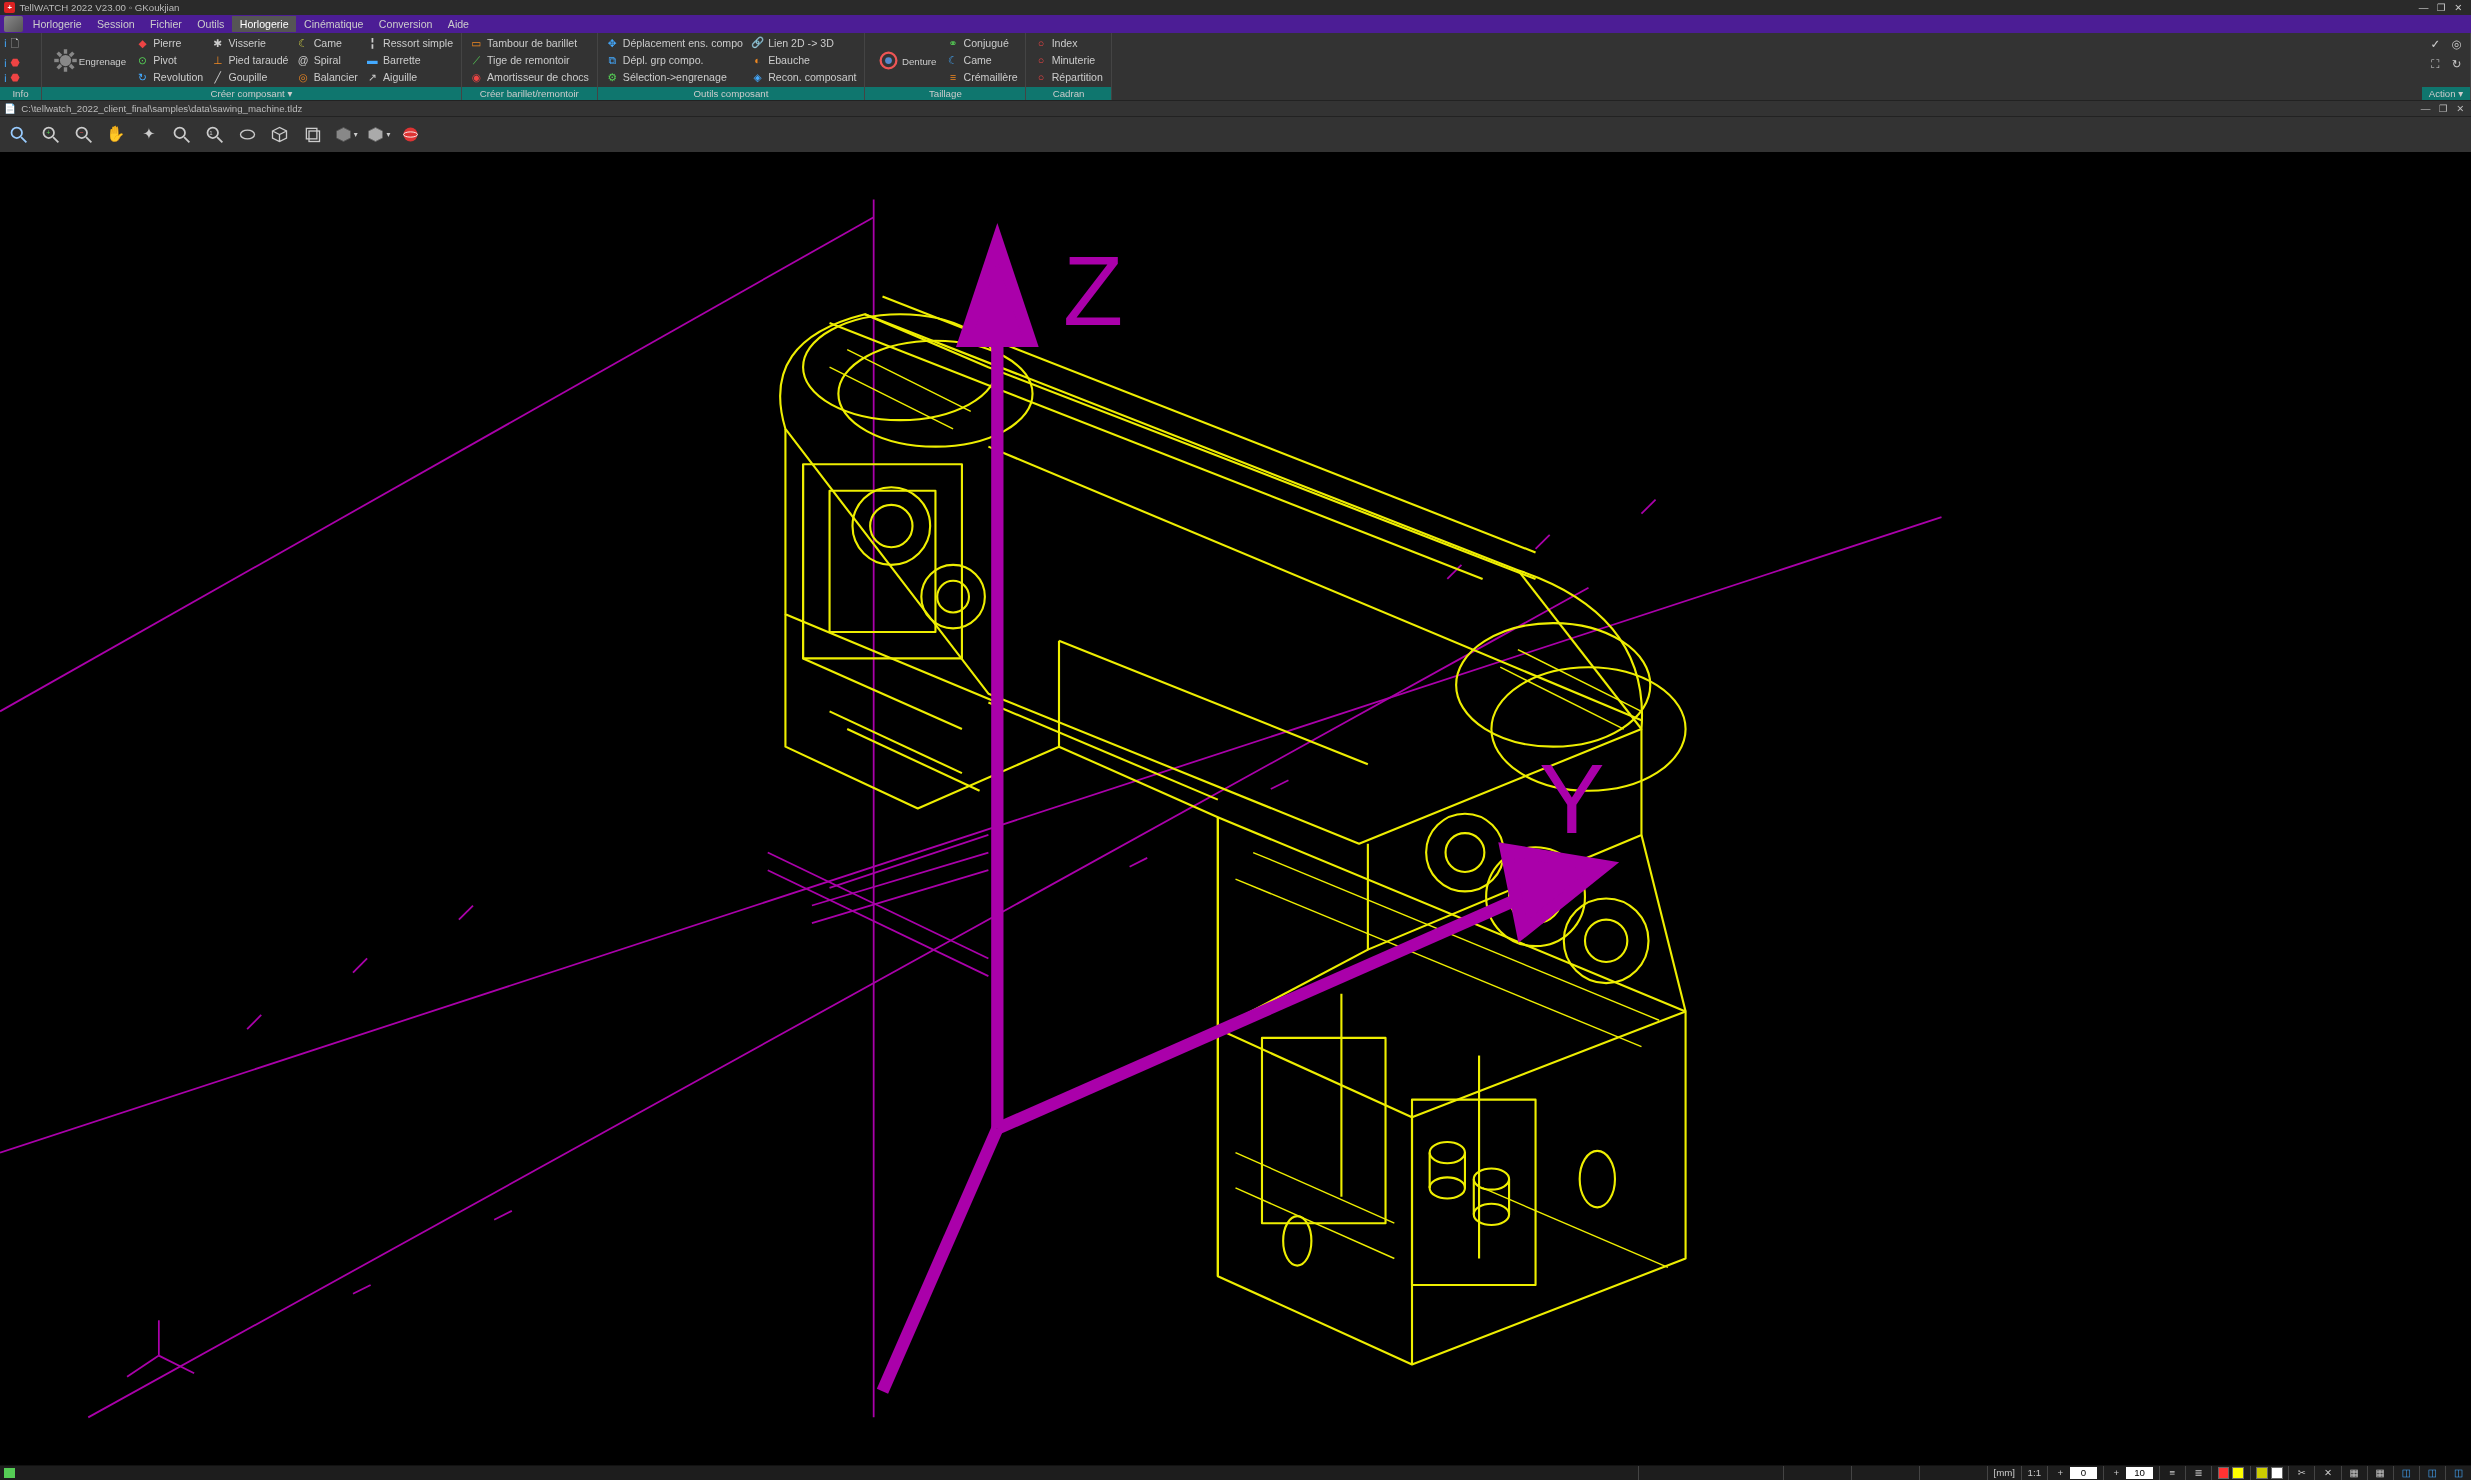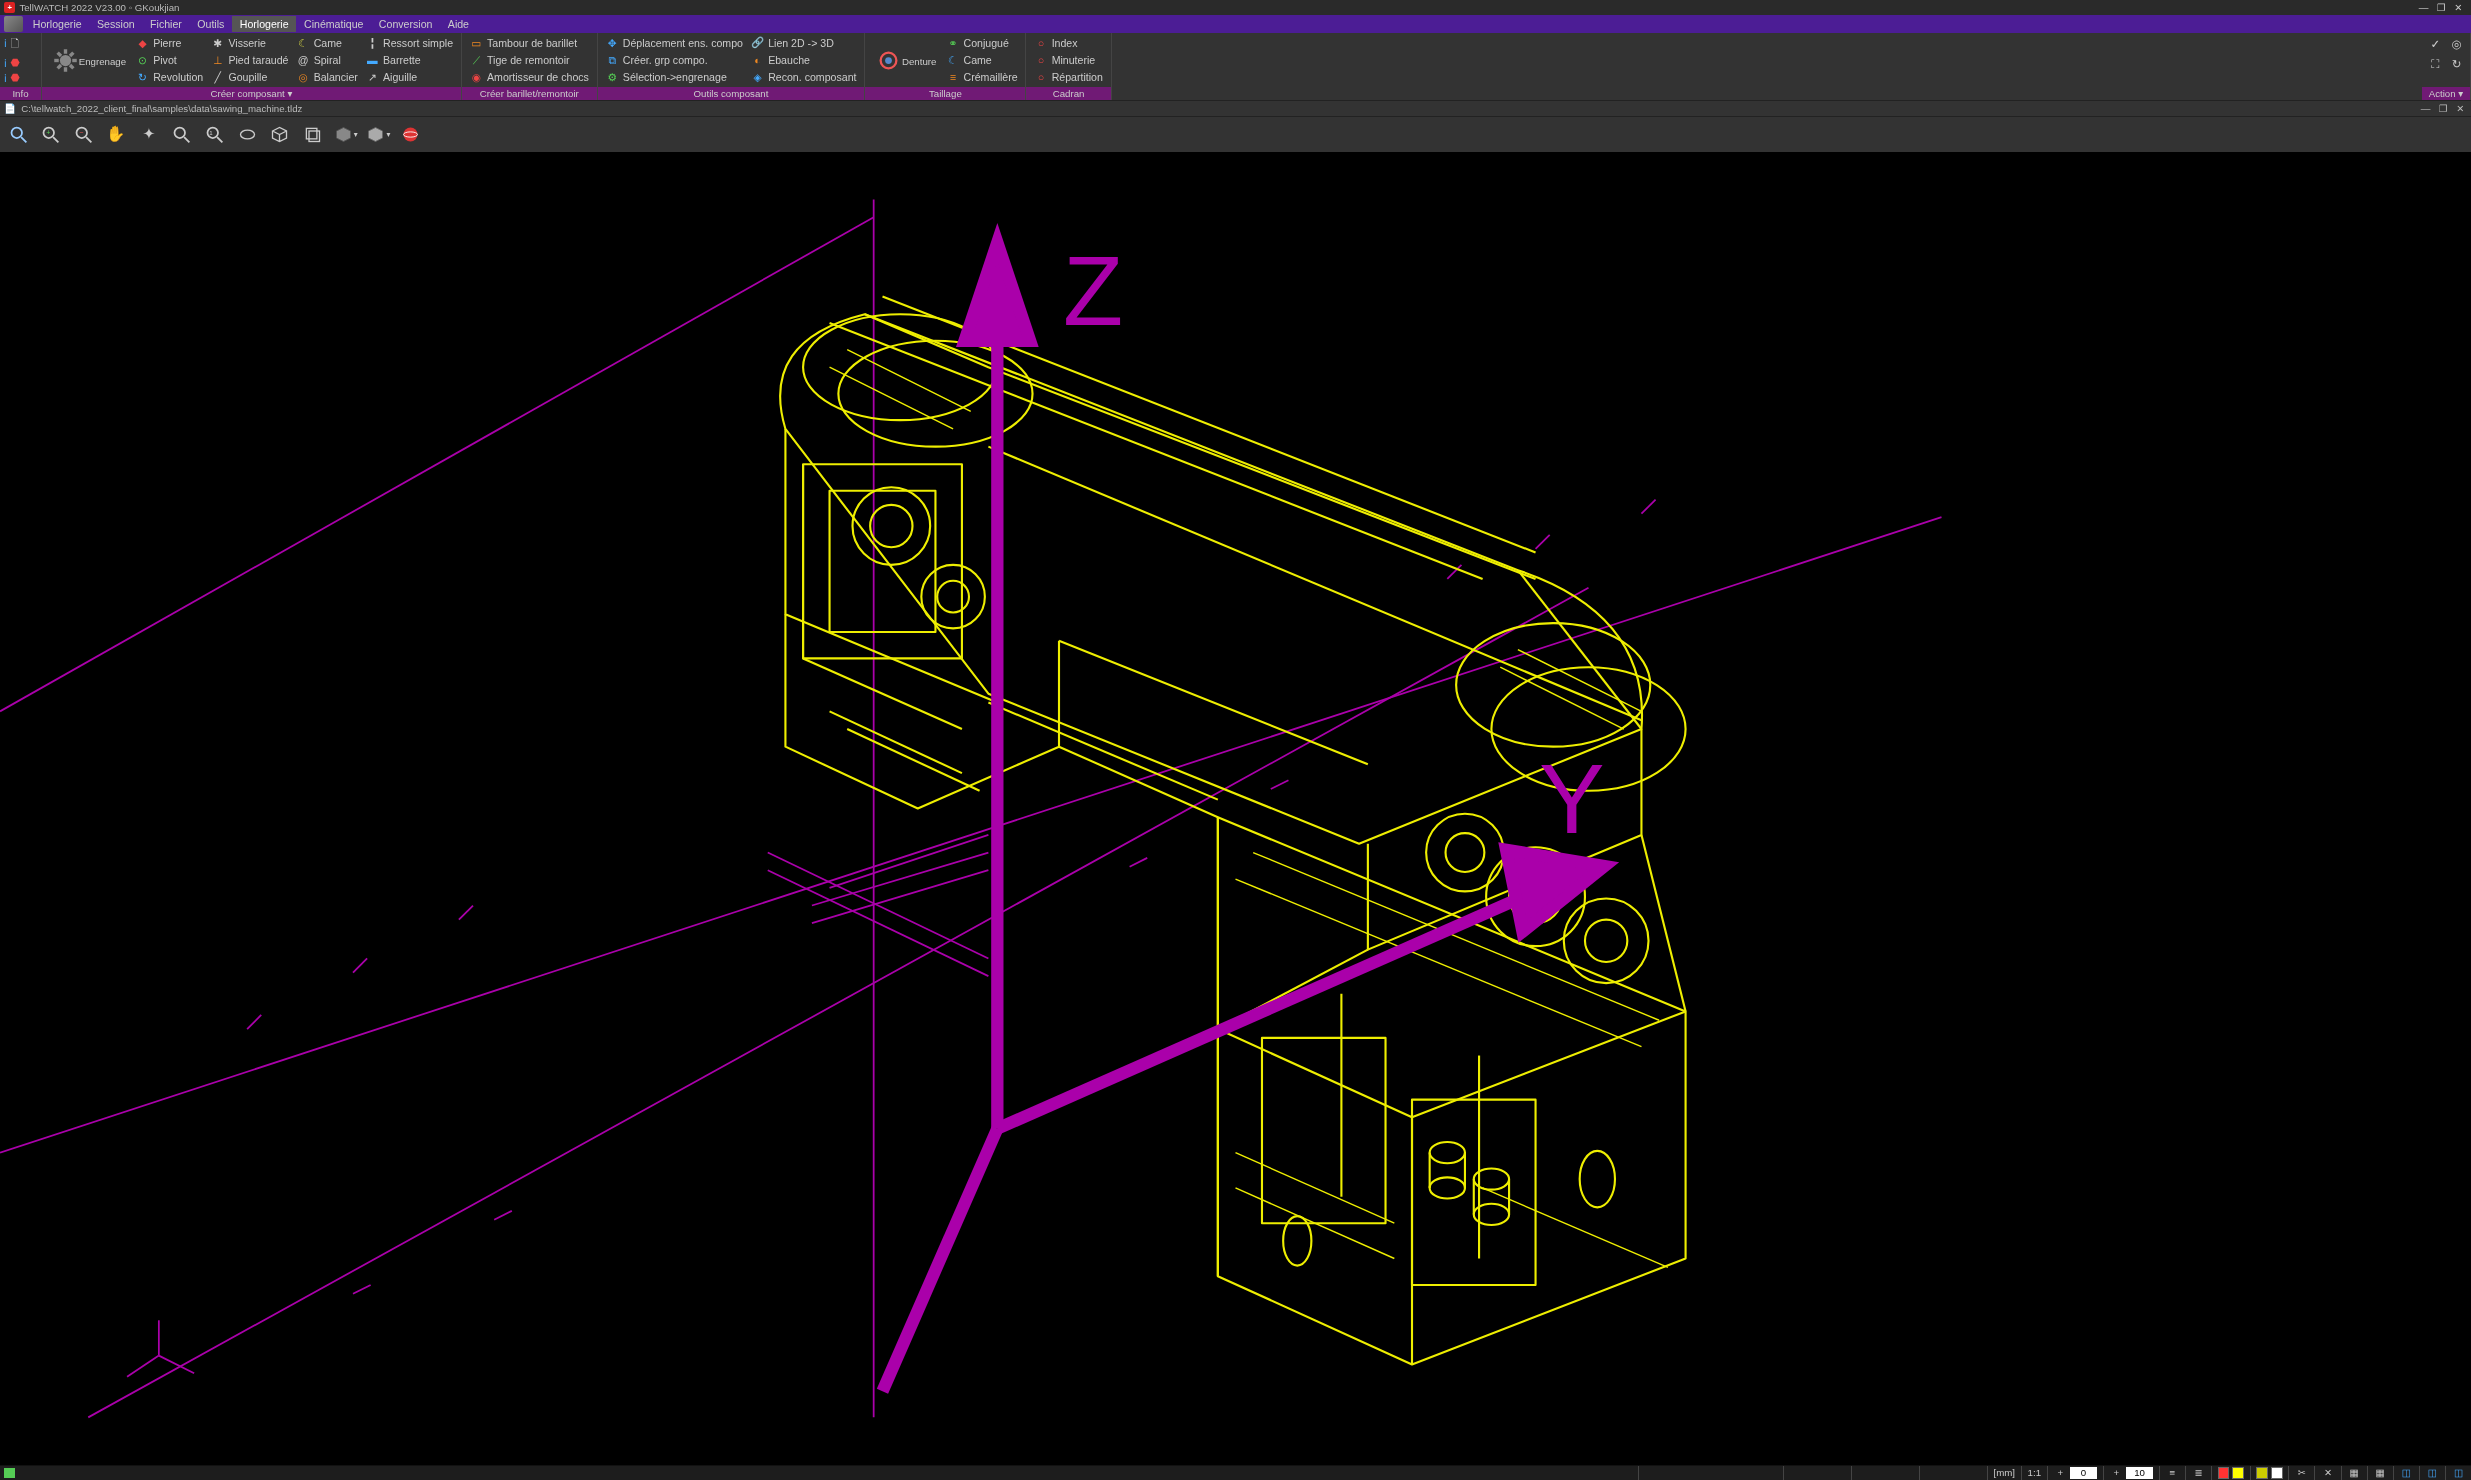"Créer. grp compo." span { text: Créer -> Dépl }
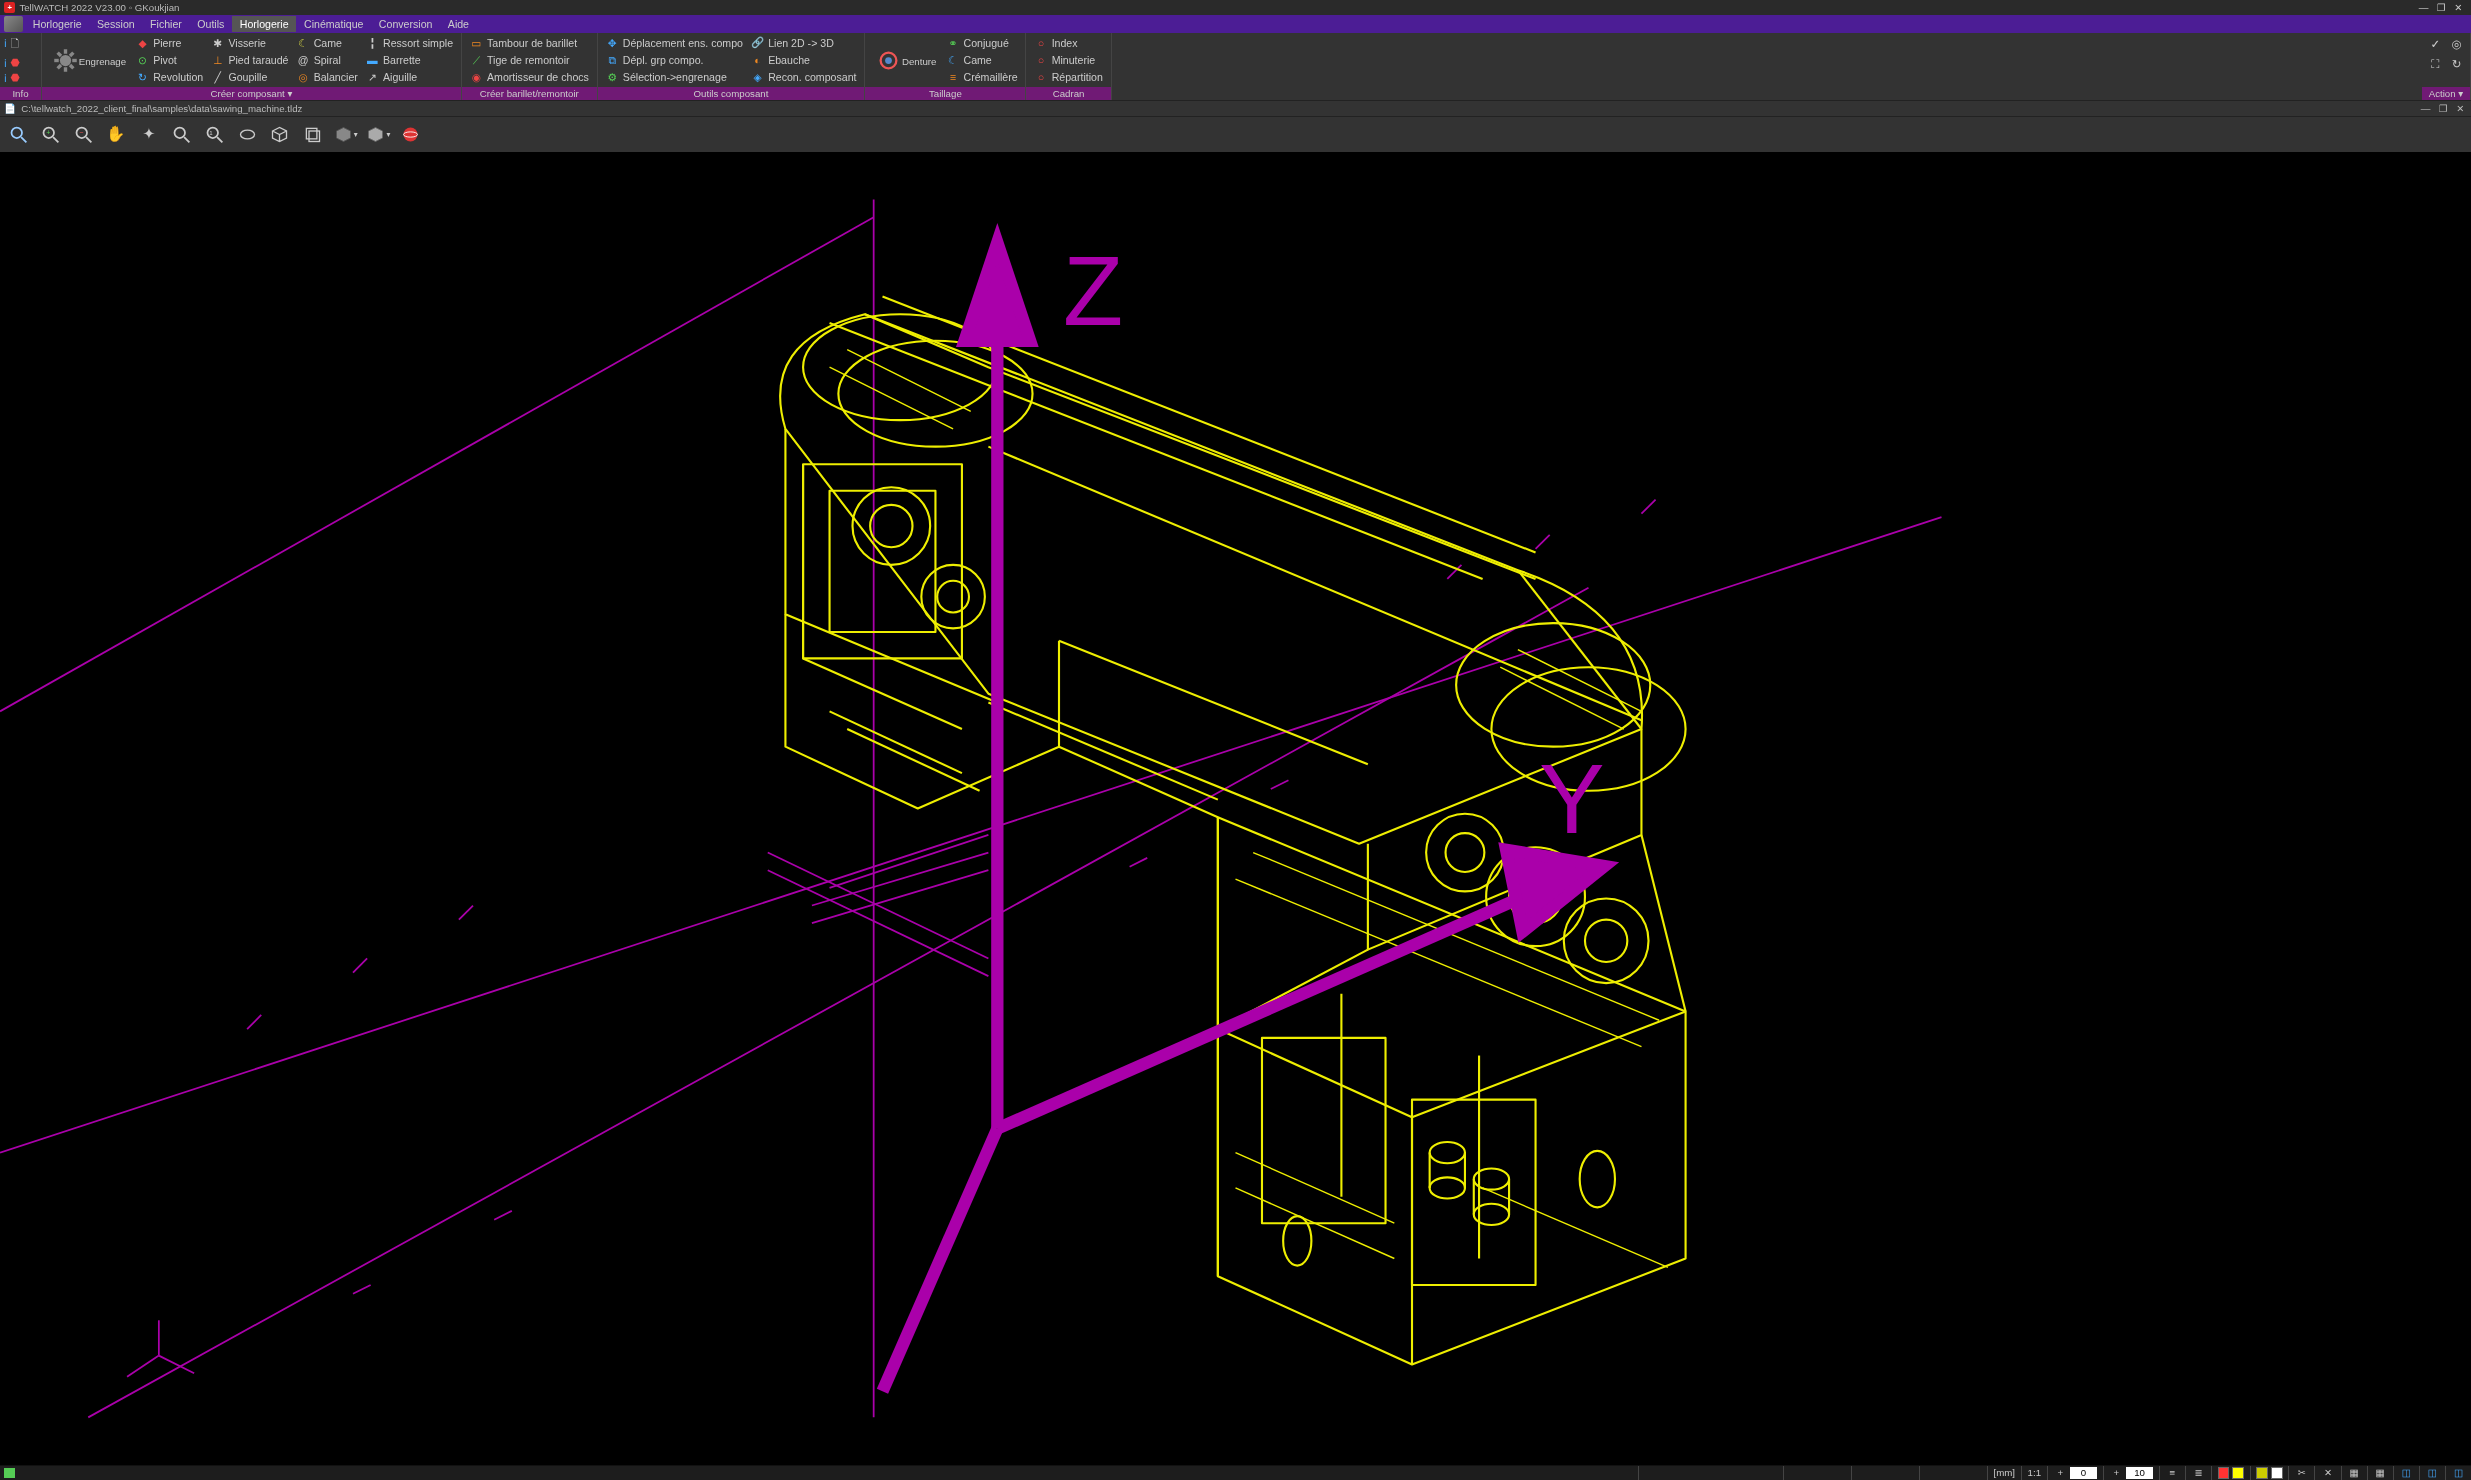"Info" .ribbon-group .label { background: #701a75 -> #0f766e }
